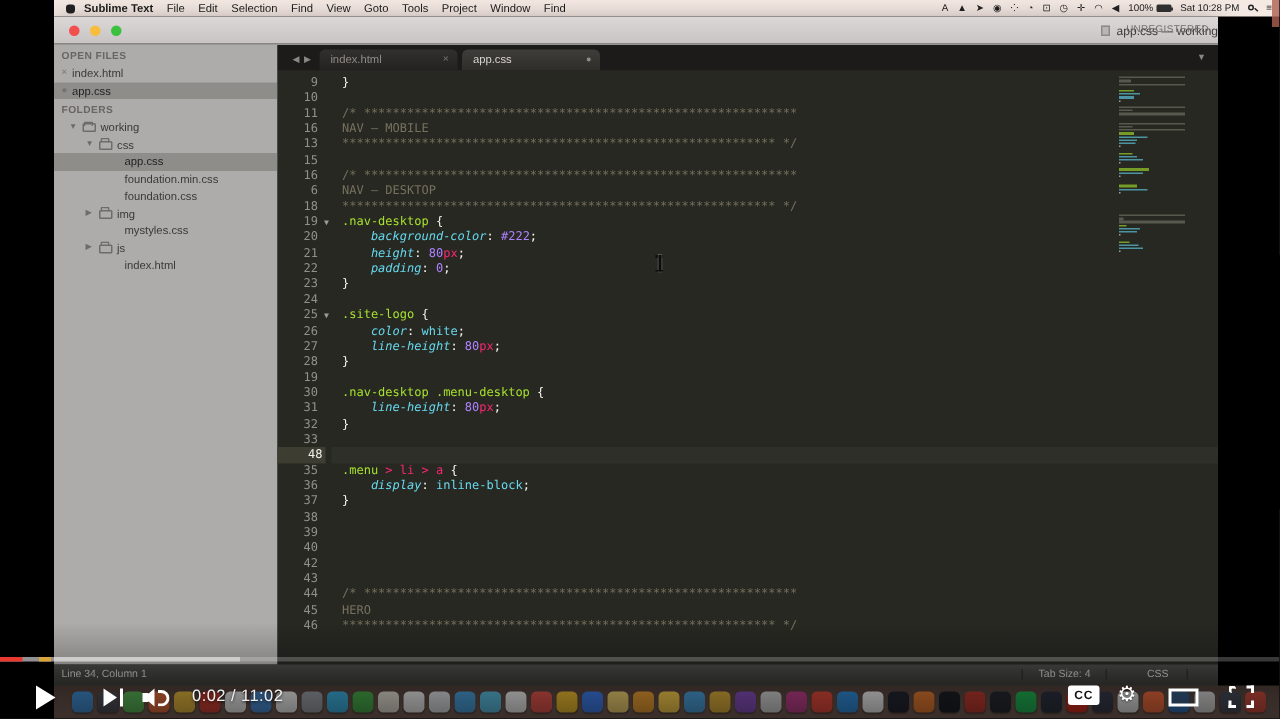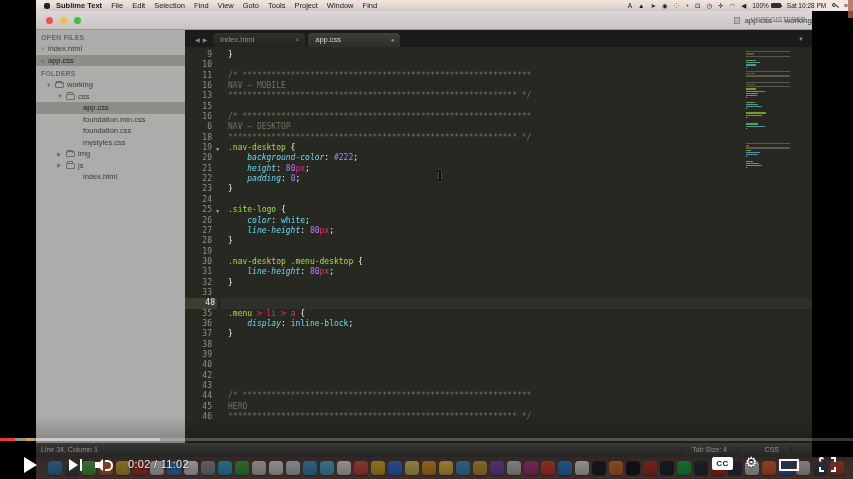"mystyles.css" div.sb-row { order: before "img" -> after "img" }
